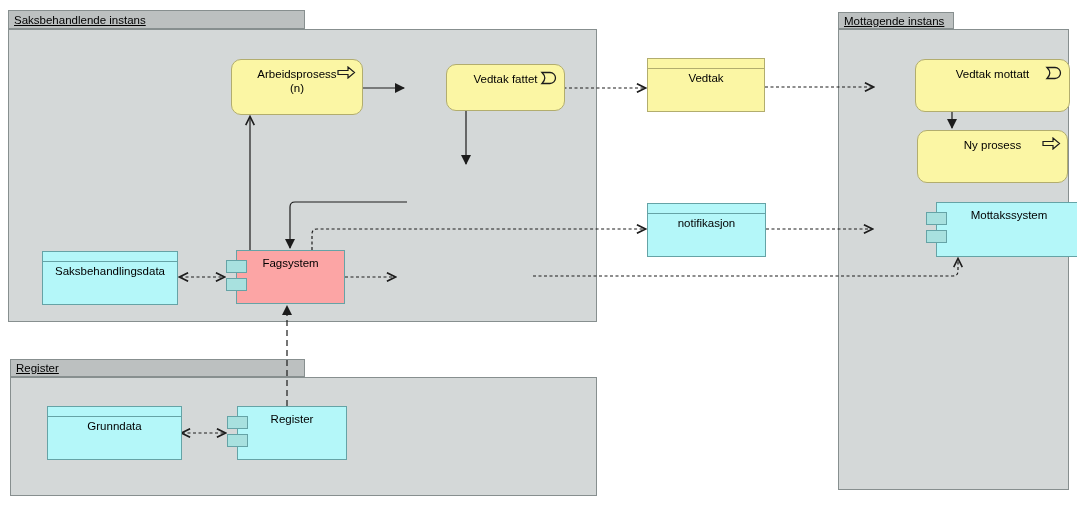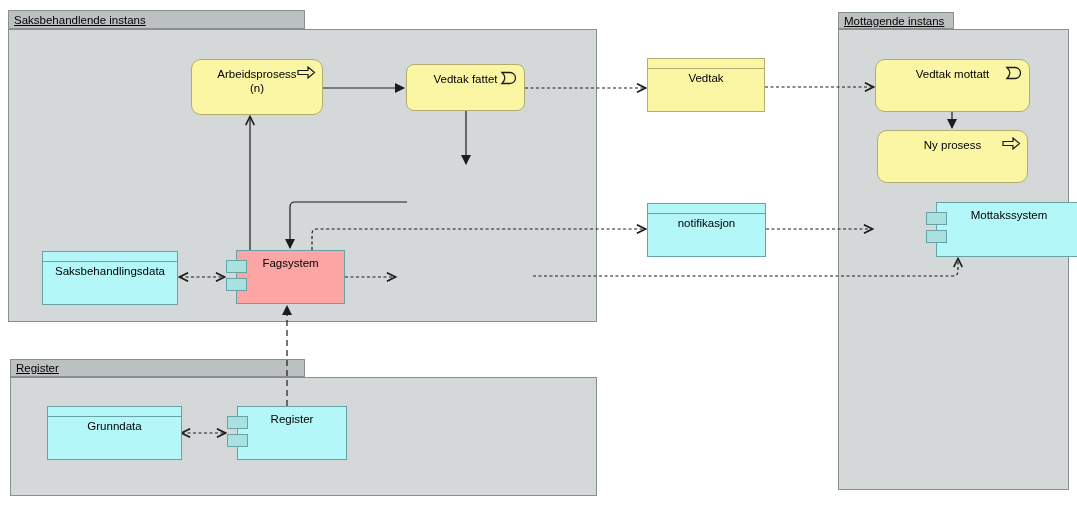"Arbeidsprosess" .rounded { margin-left: none -> 40px }
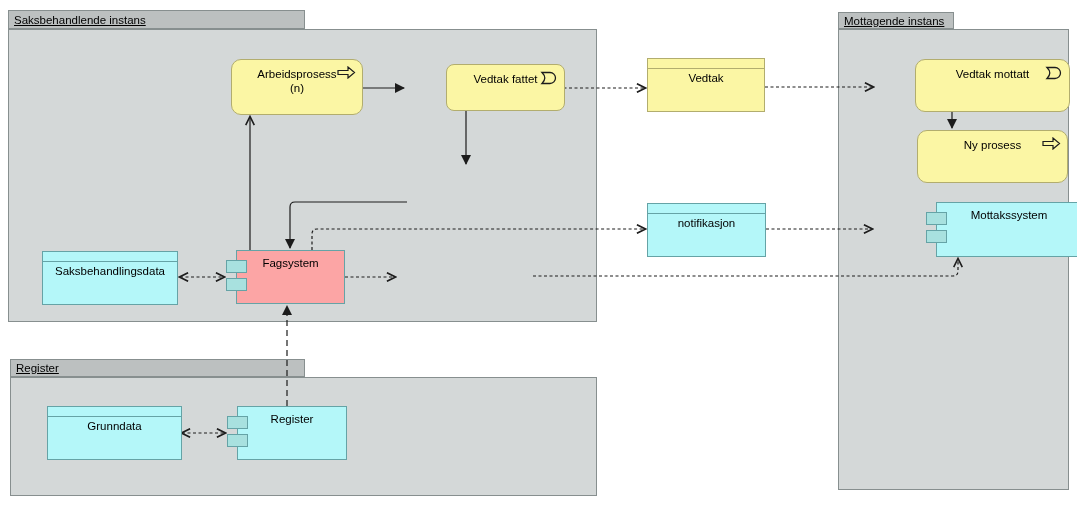"Vedtak fattet" div.node { border-radius: 8px -> none }
